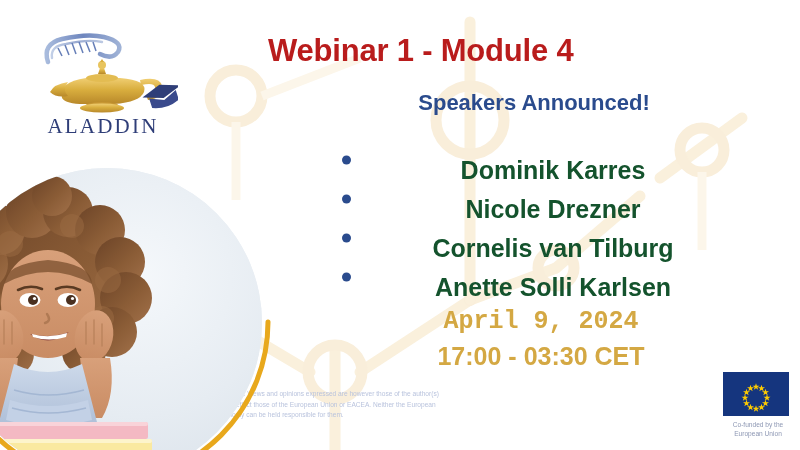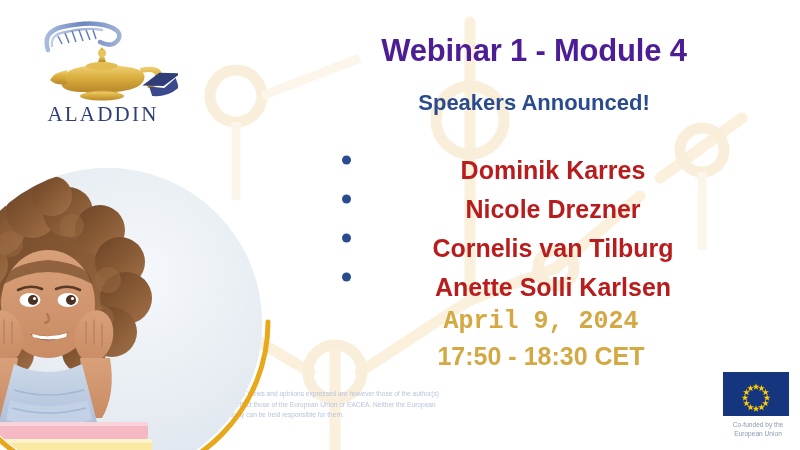"Webinar 1 - Module 4" #title-main { color: #4c1d95 -> #b91c1c; text-align: center -> left }
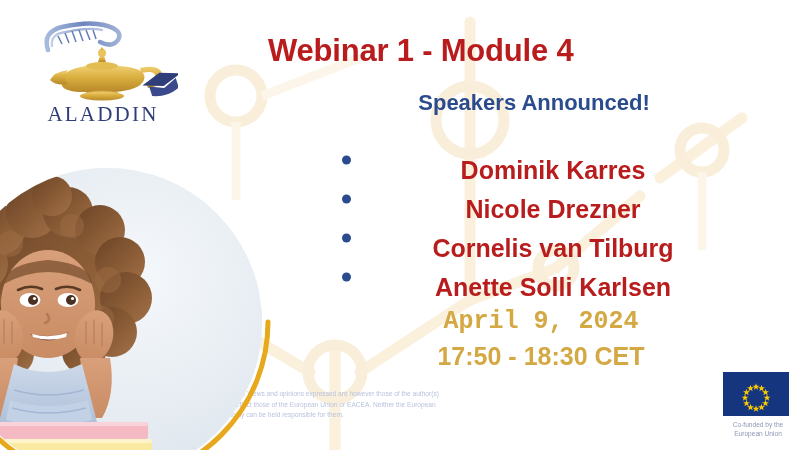"ALADDIN" #logo-block { top: 6px -> 18px }
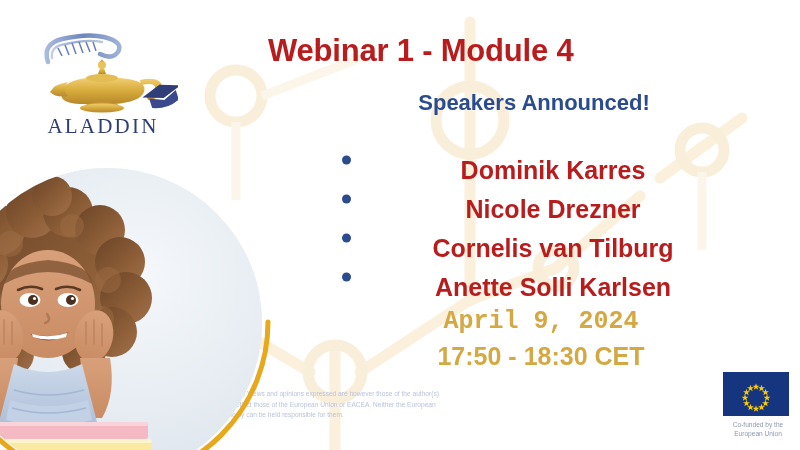"Dominik Karres" .speaker-name { color: #b91c1c -> #14532d }
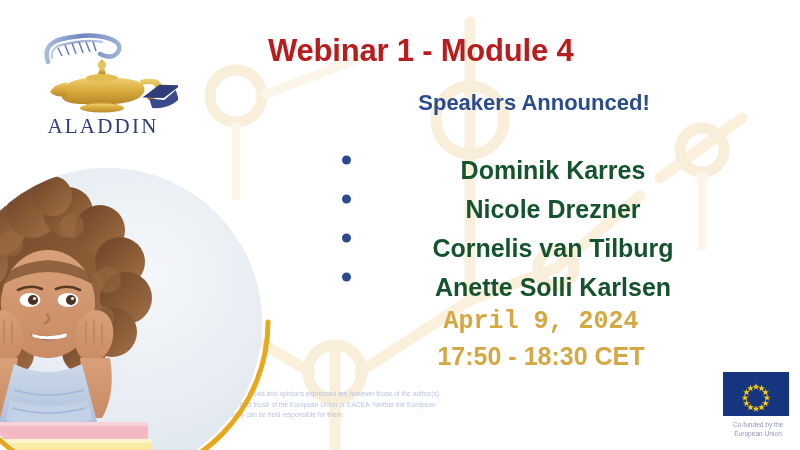"17:50 - 18:30 CET" div { text: 17:50 - 18:30 -> 17:00 - 03:30 }
